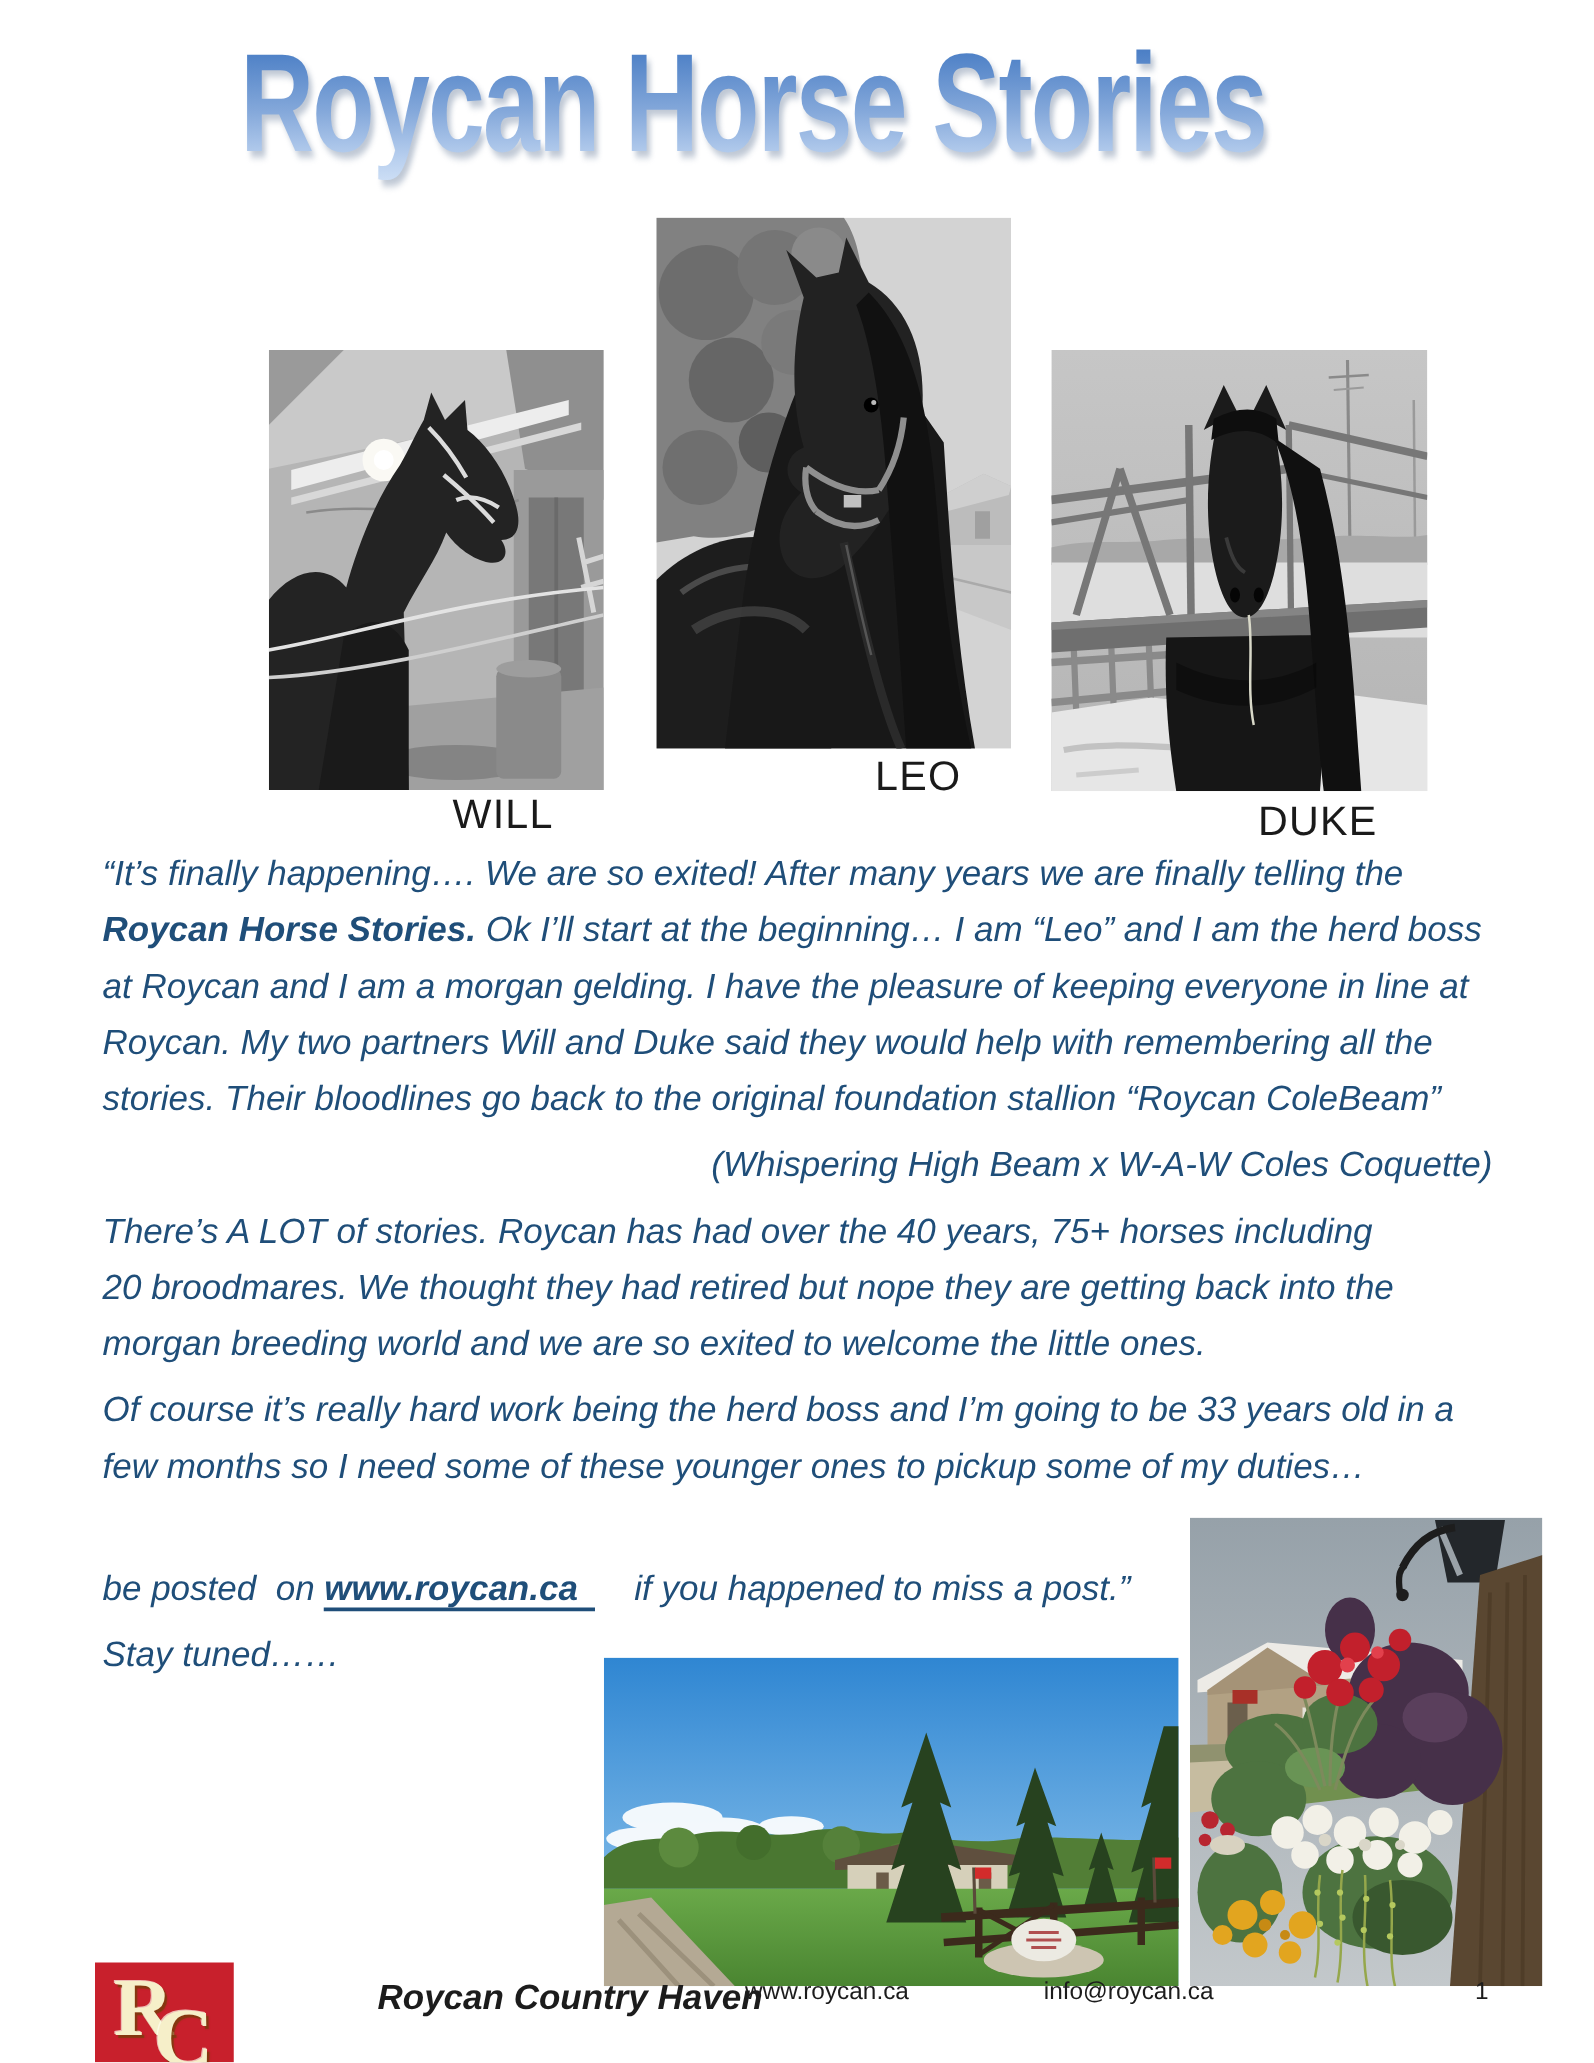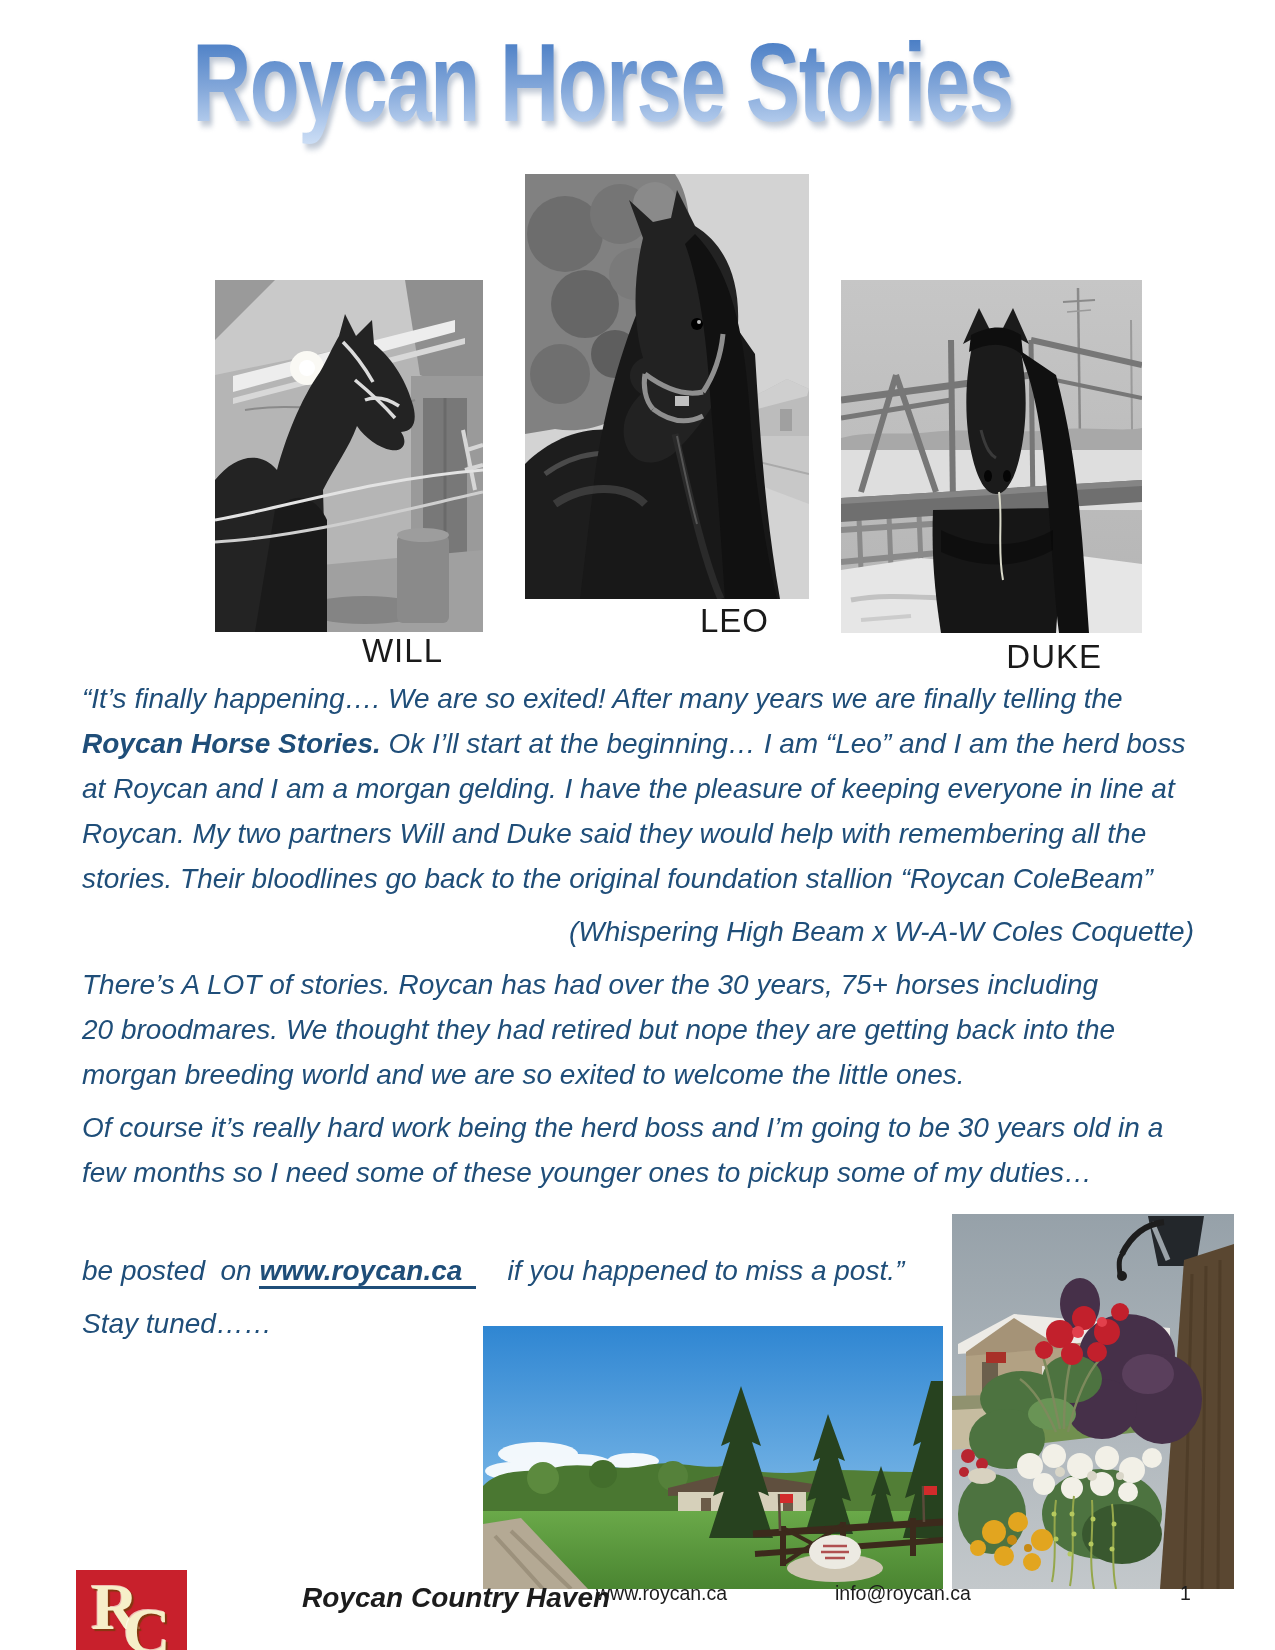"There’s A LOT of stories." span { text: 30 -> 40 }
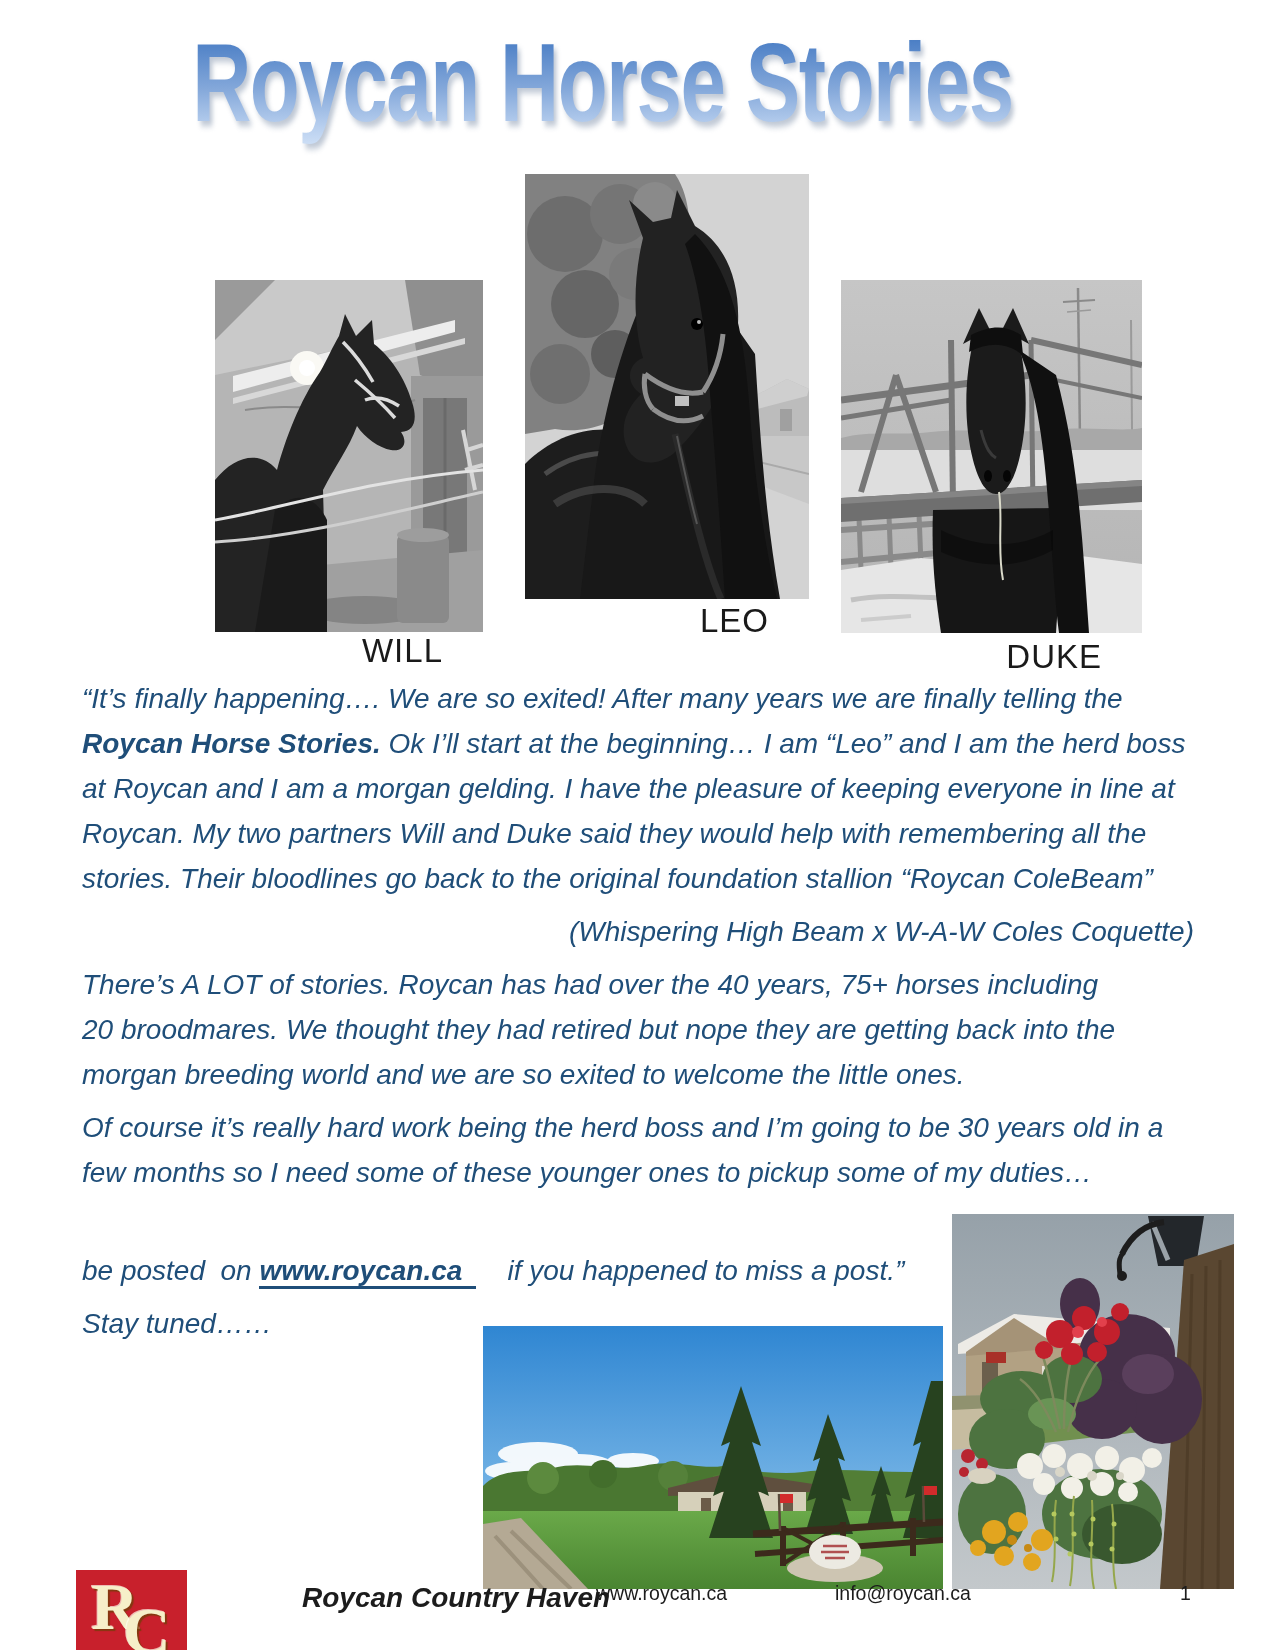"Of course it’s really hard" p { text: 30 -> 33 }
